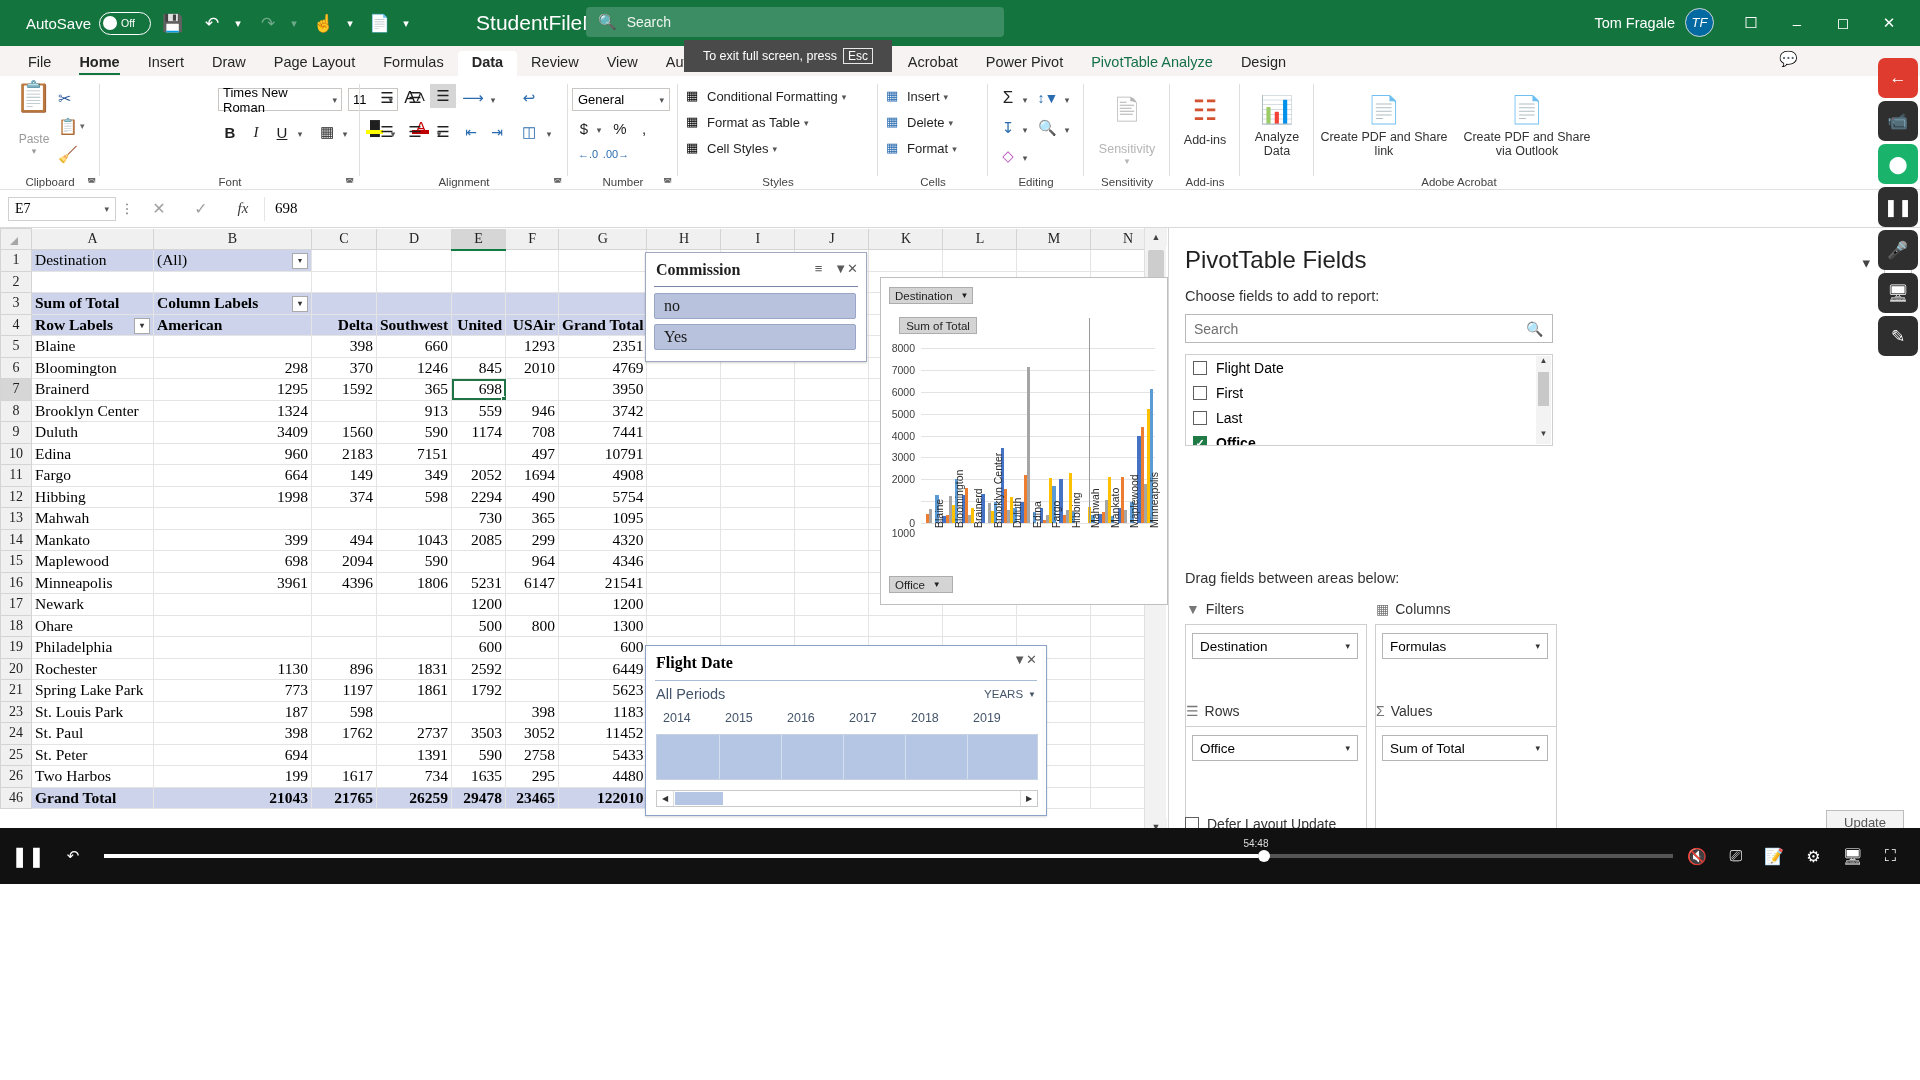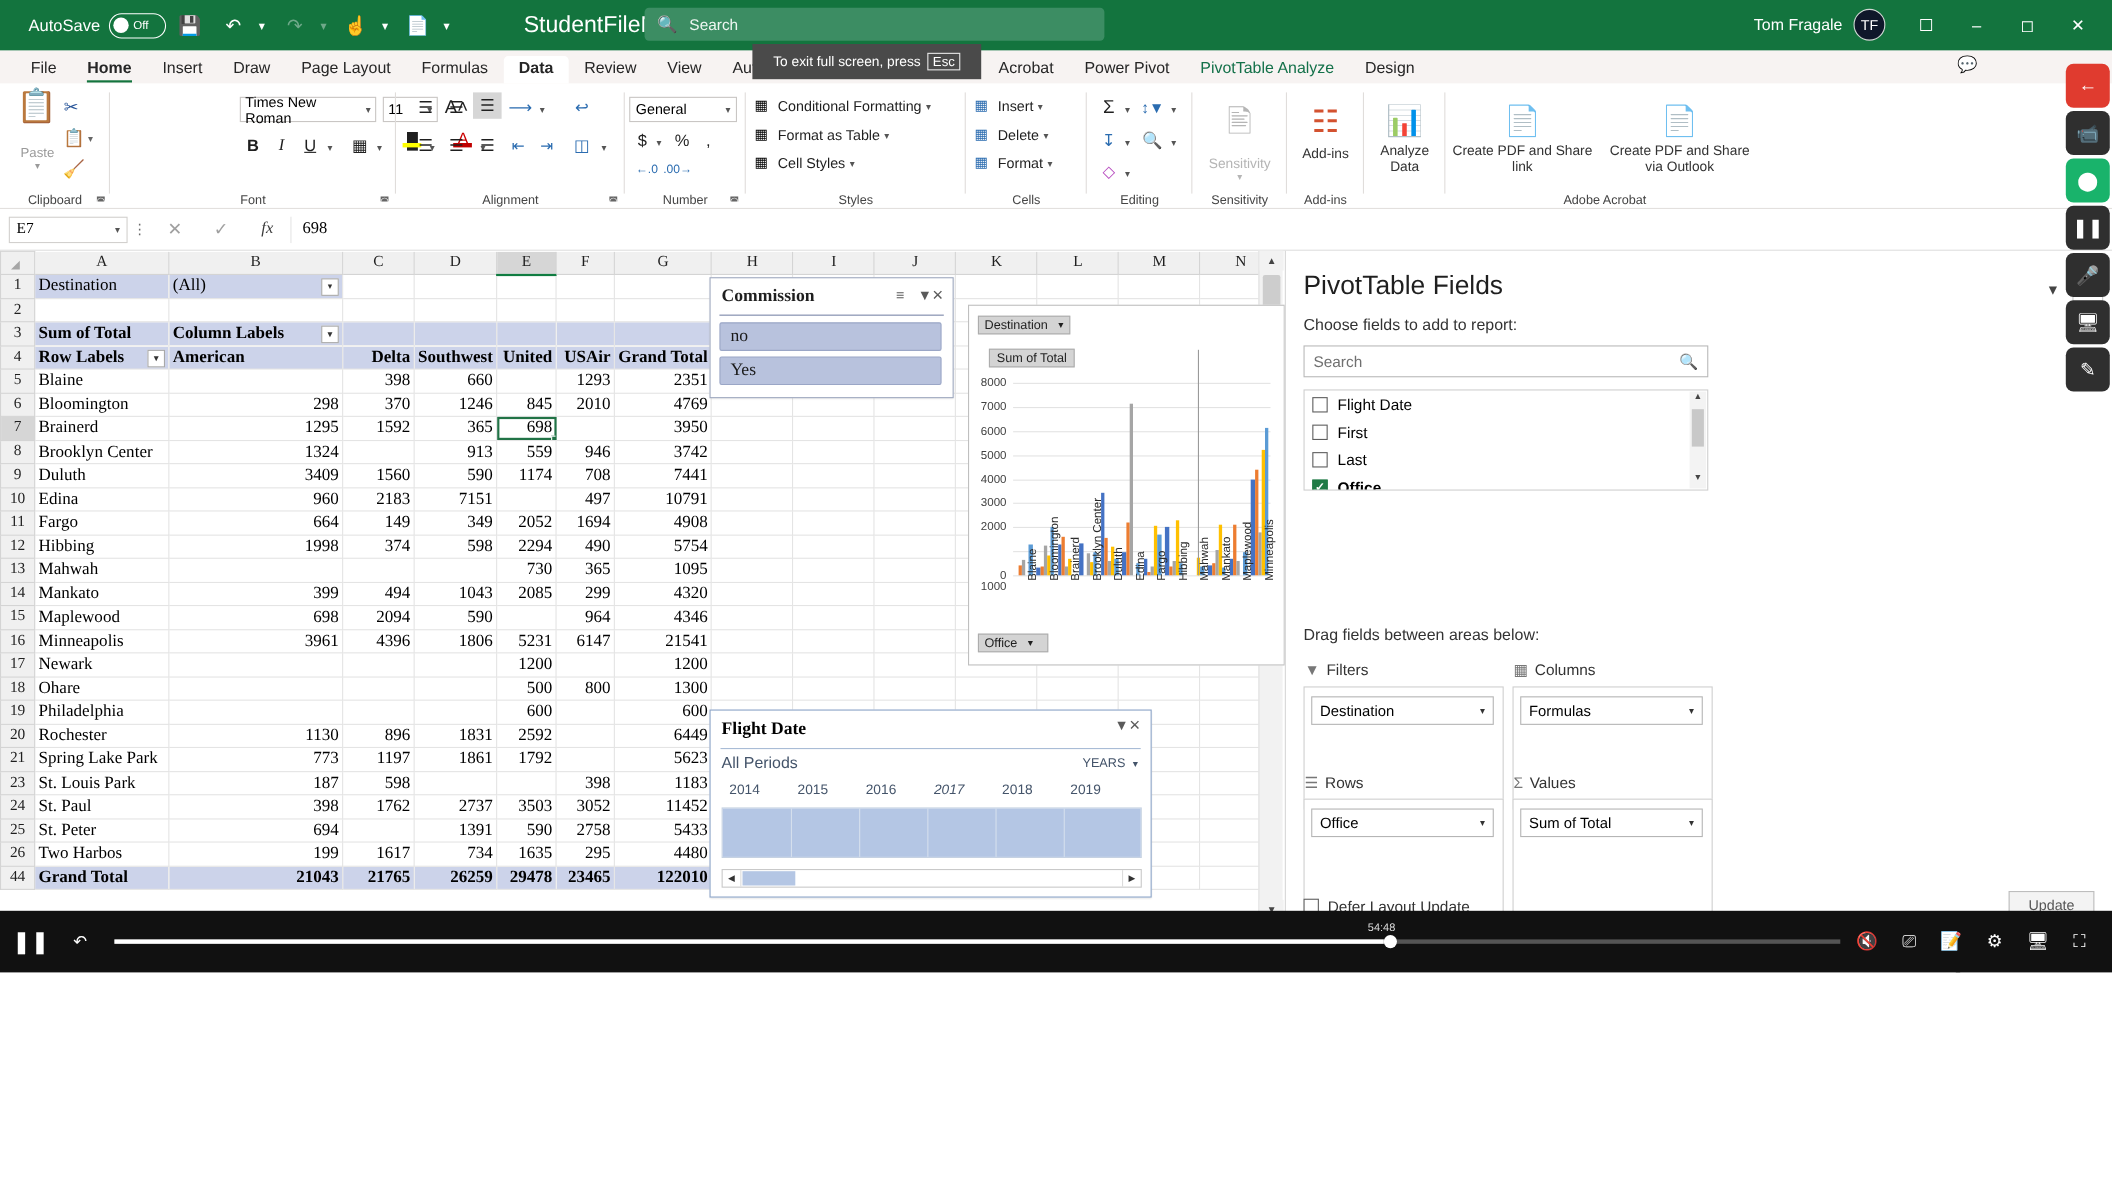"TF" .avatar { background: #0f172a -> #0369a1; font-style: none -> italic }
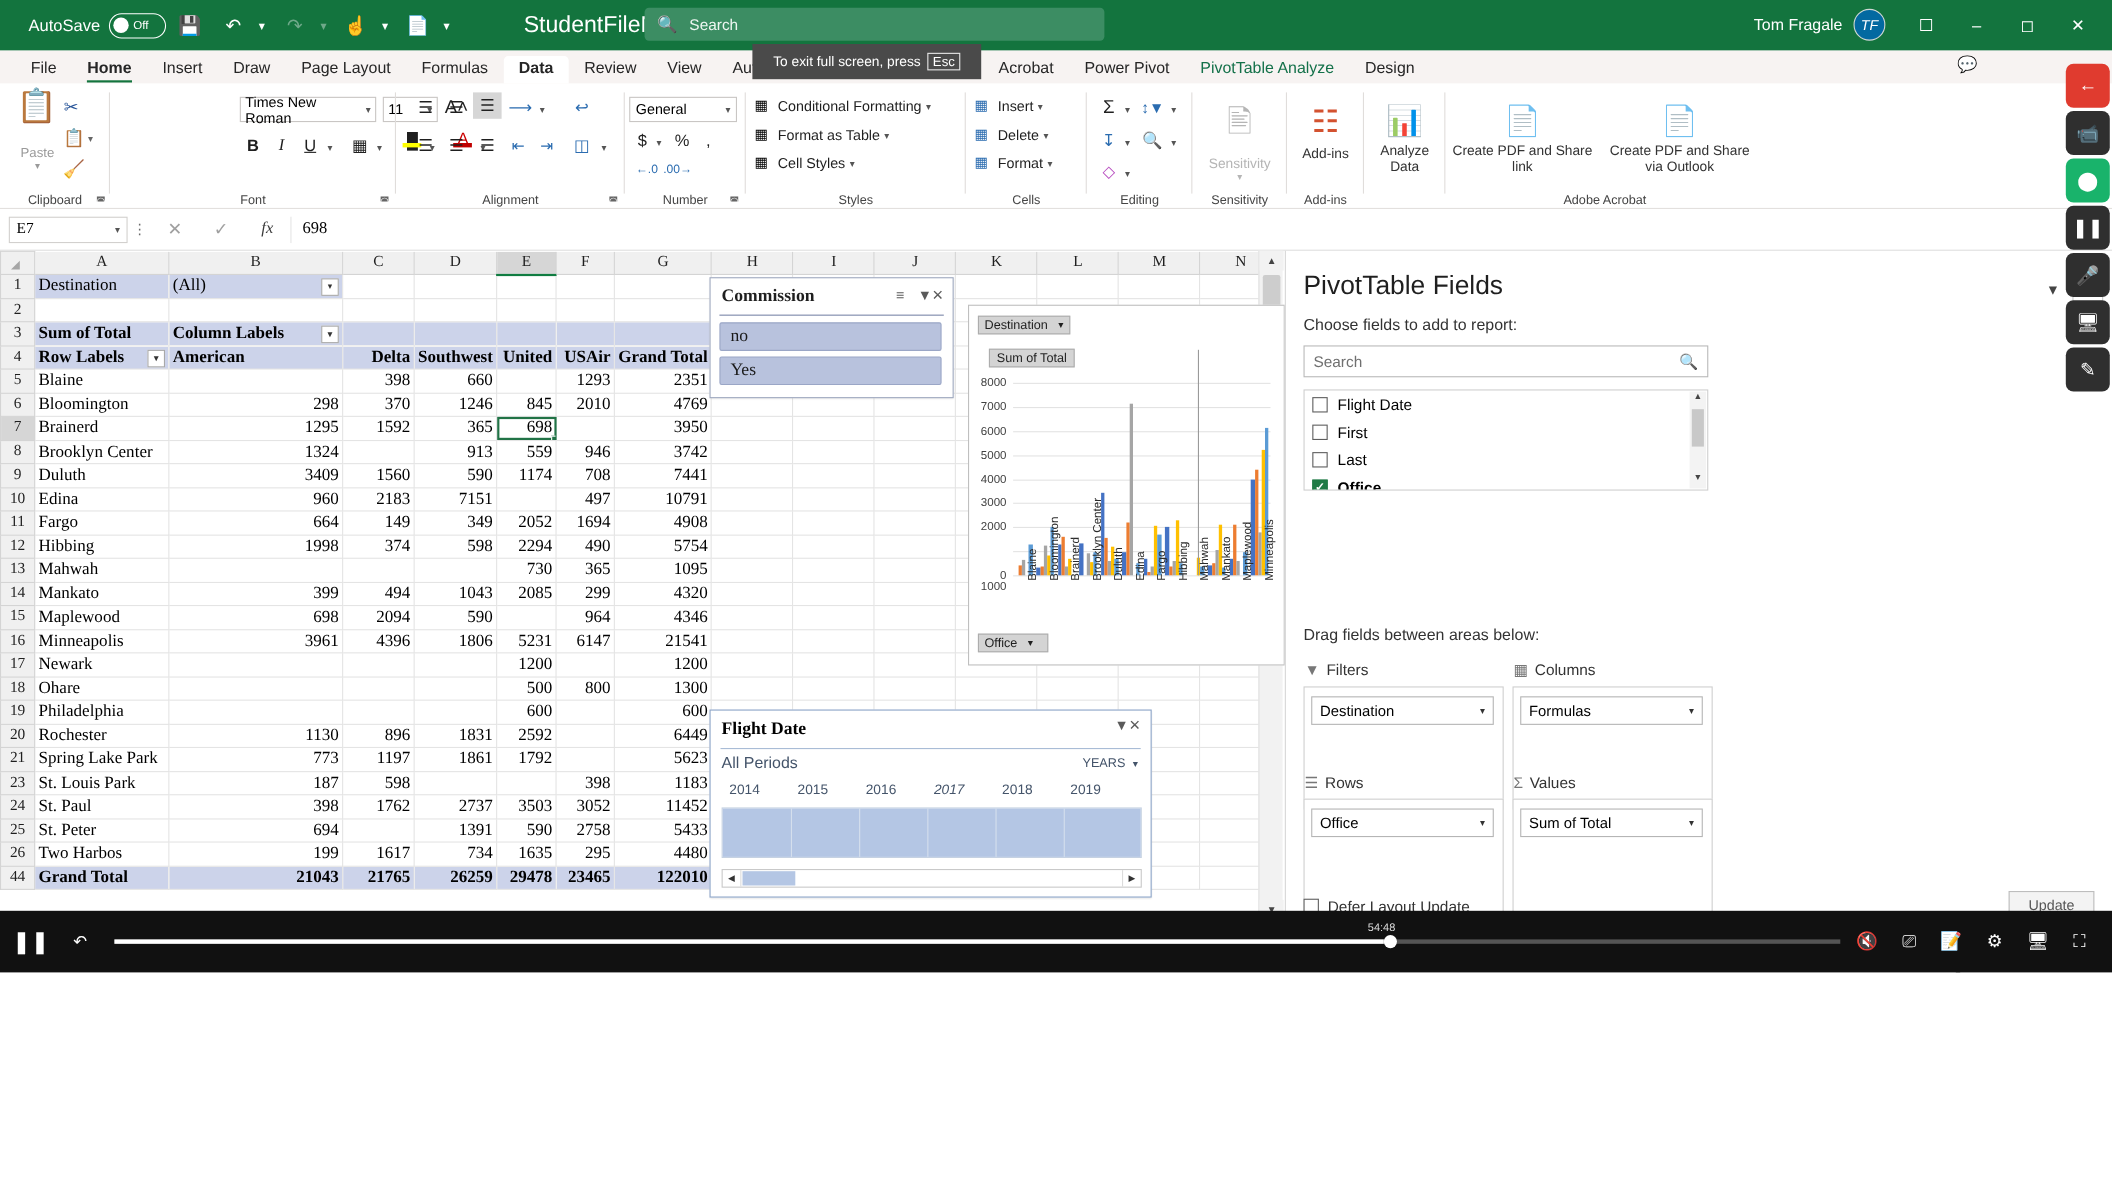"2017" div.tl-yr { font-style: italic -> none }
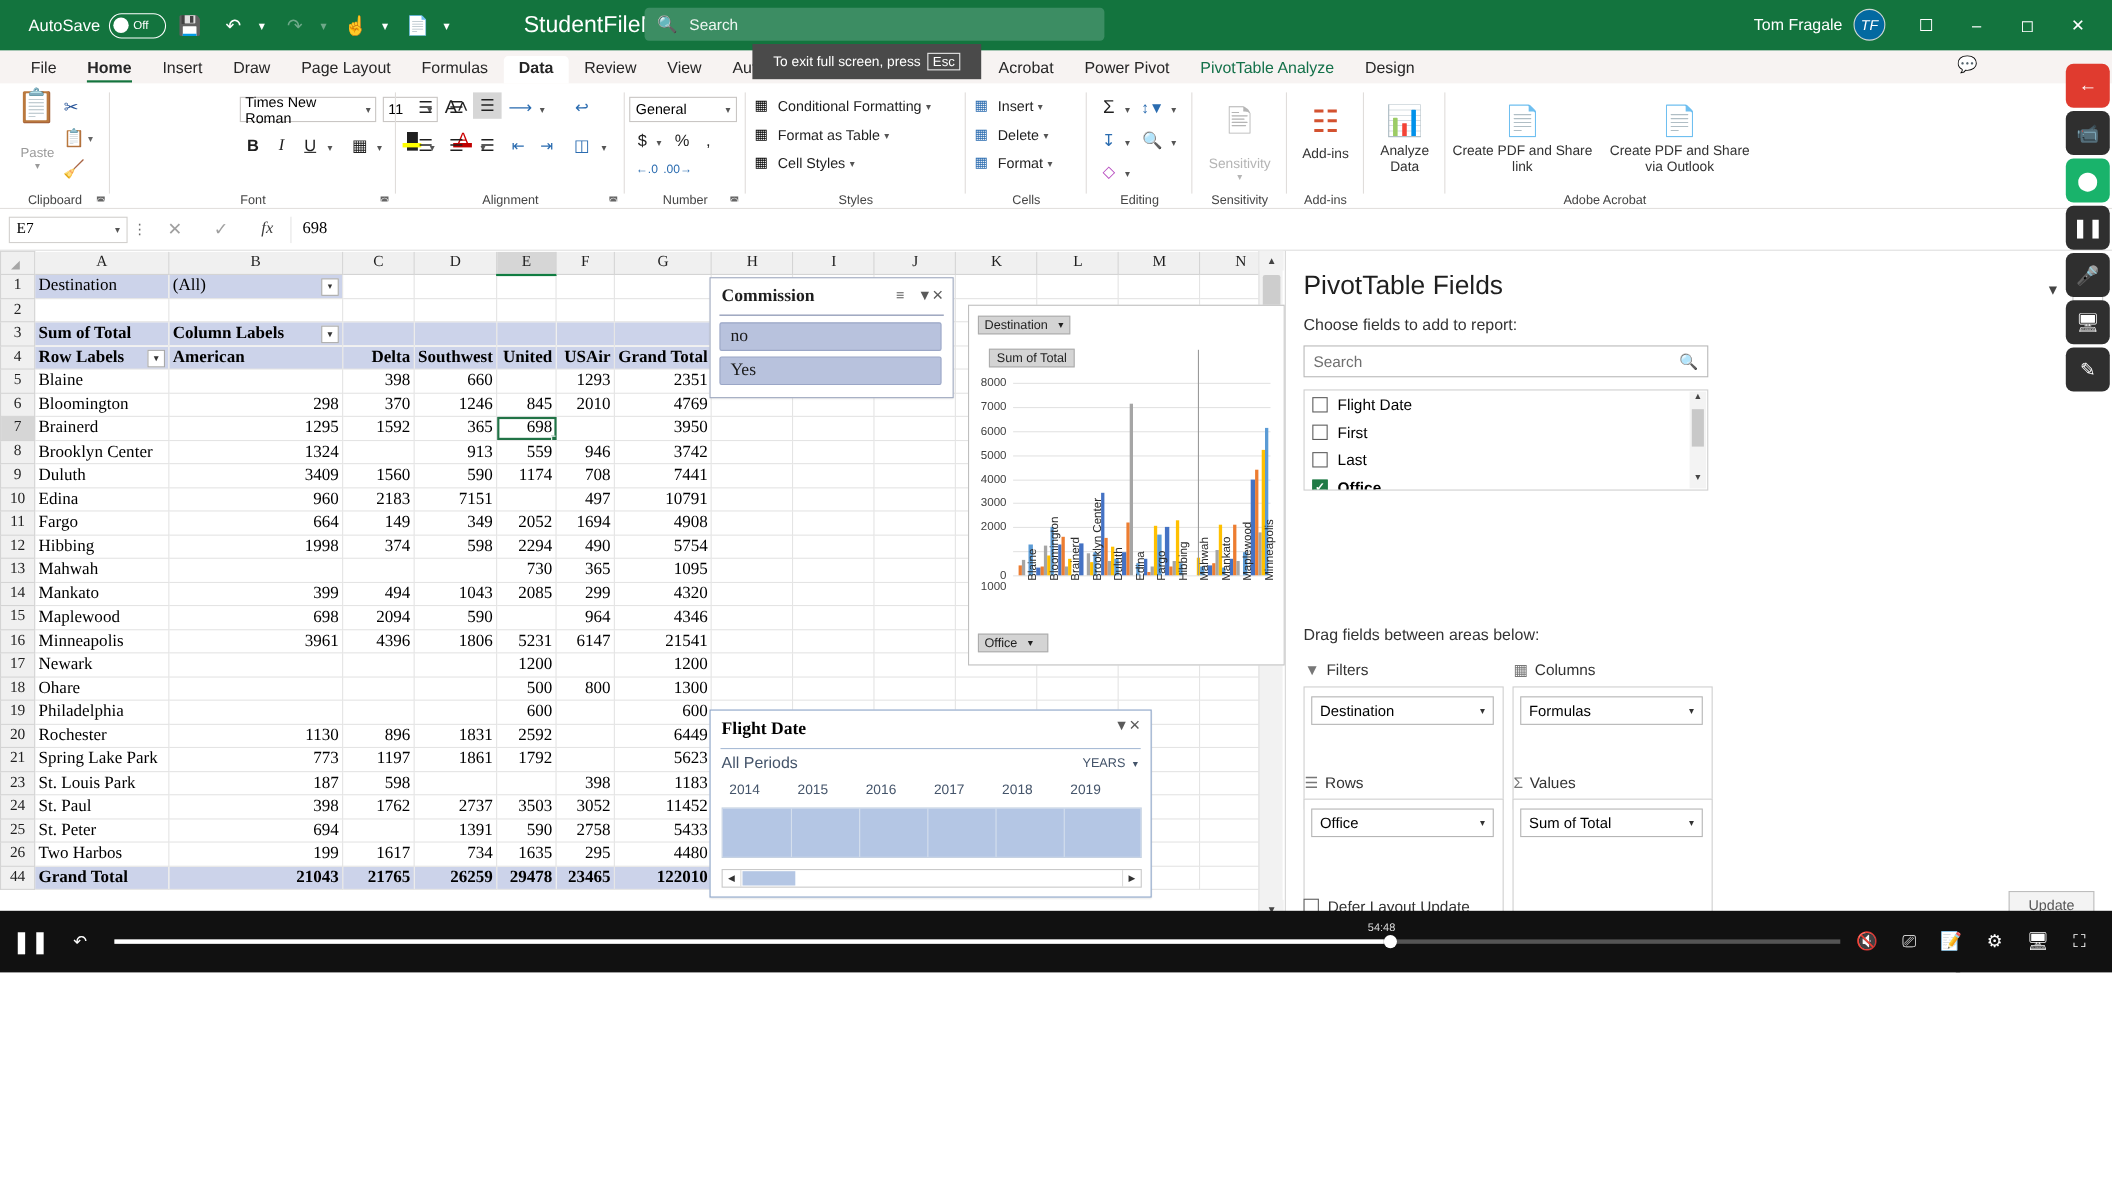"44" th.rowhdr { text: 44 -> 46 }
